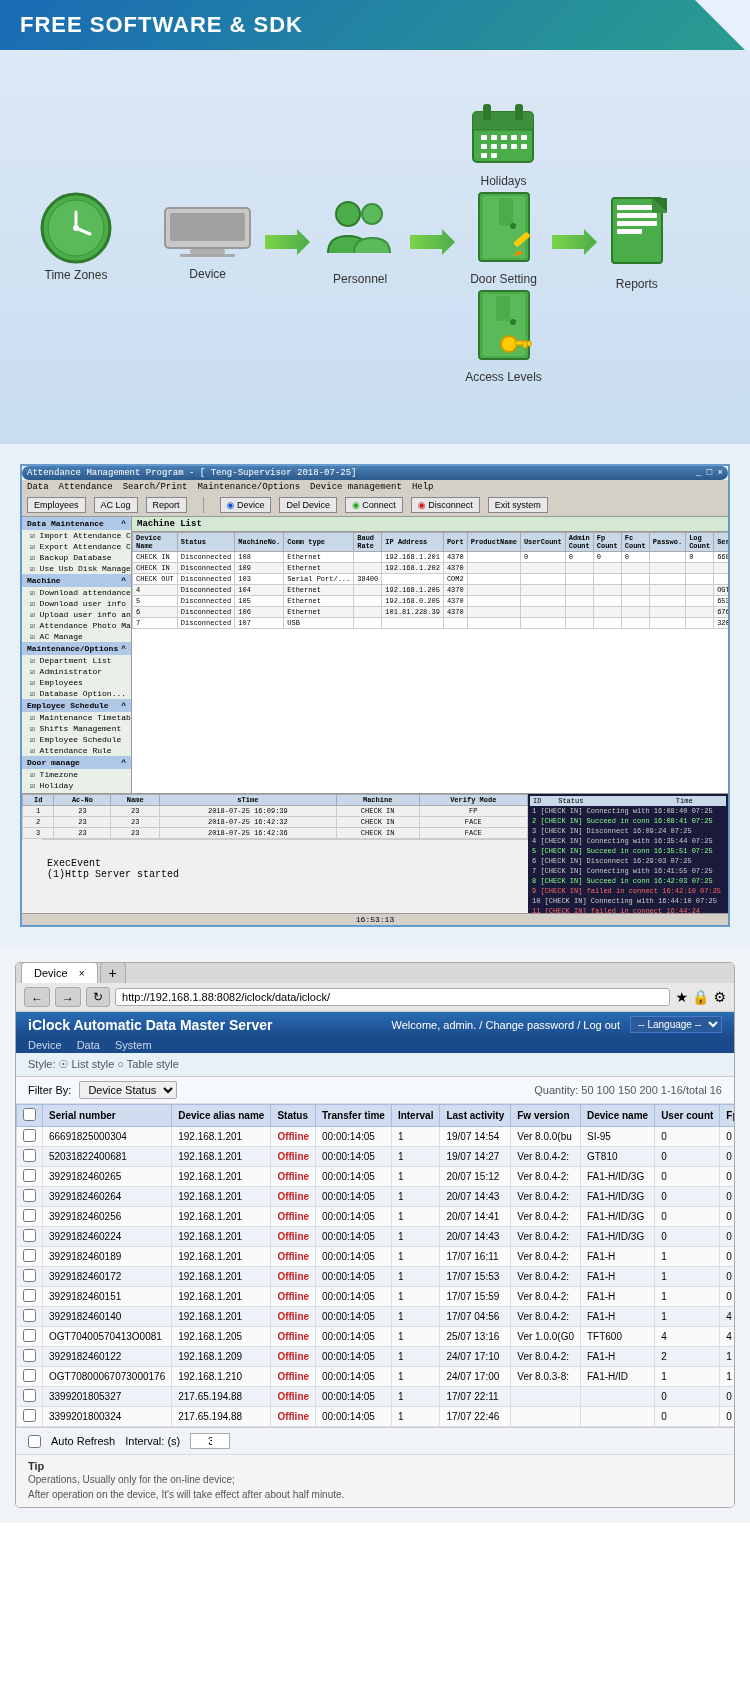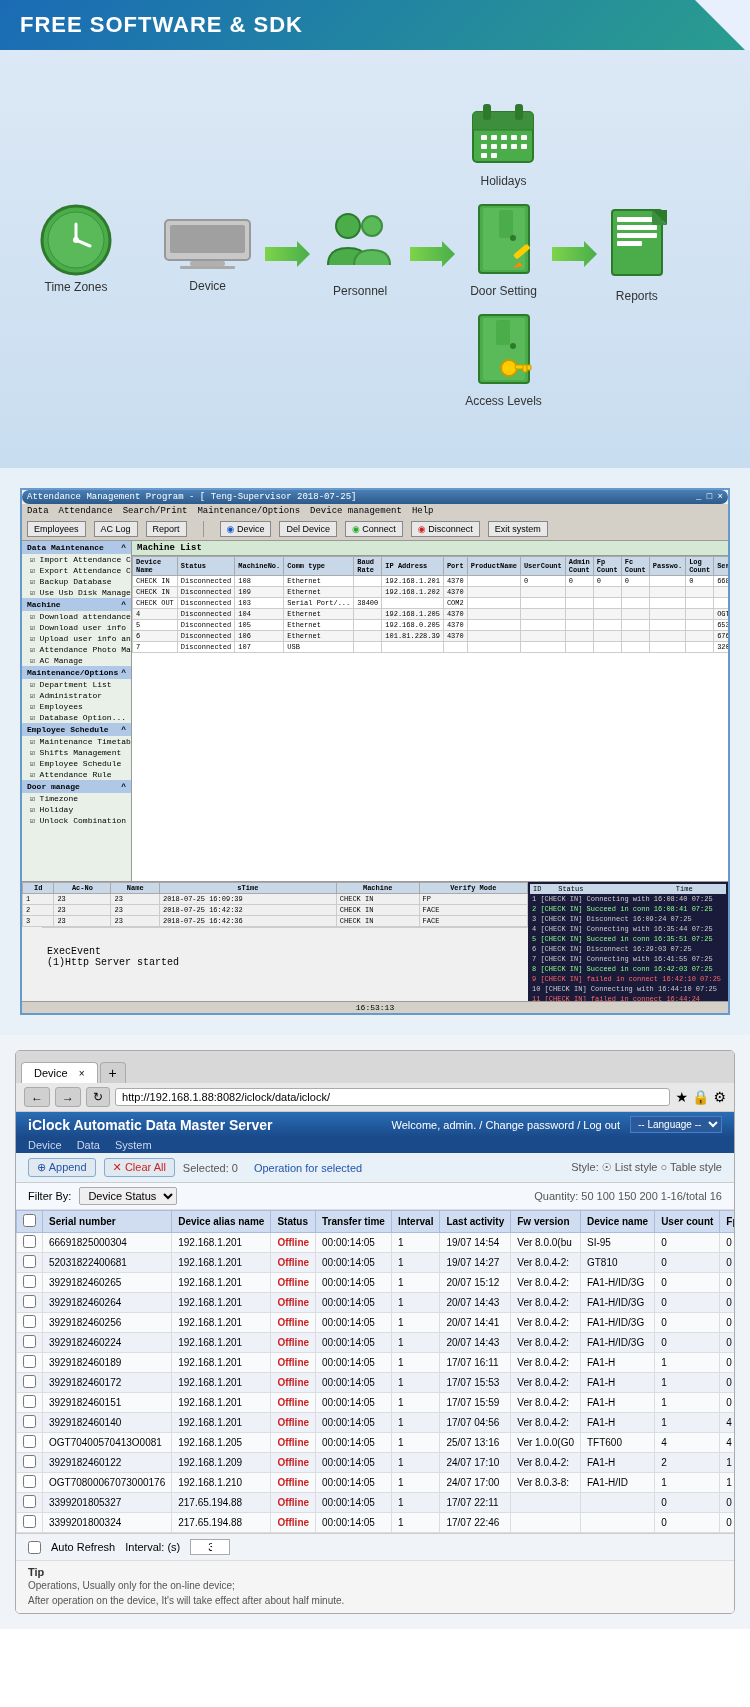"Holidays" div { gap: 12px -> 0 }
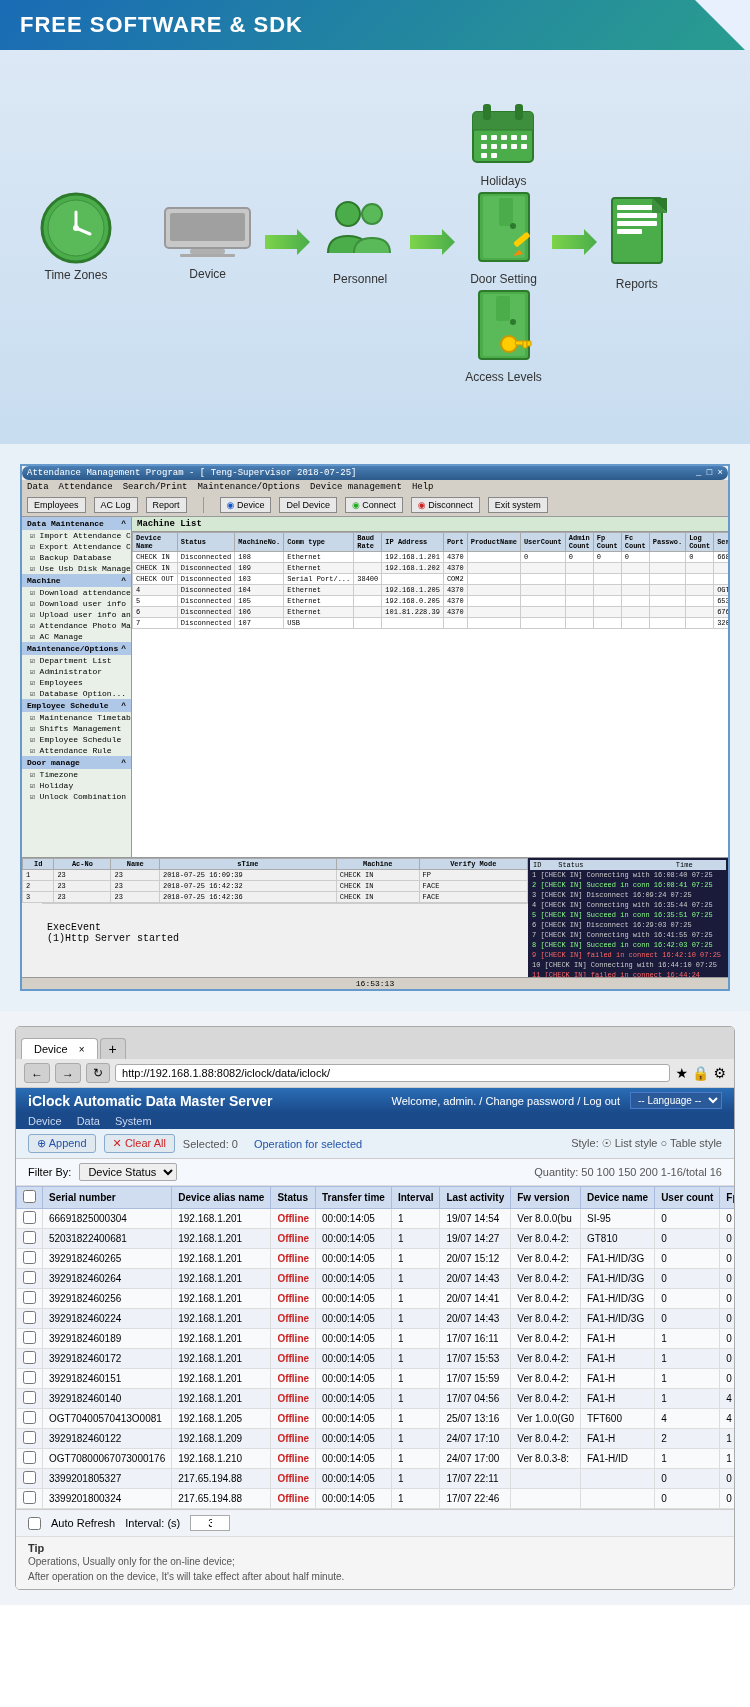"Data Maintenance" .ams-content { height: 340px -> 276px }
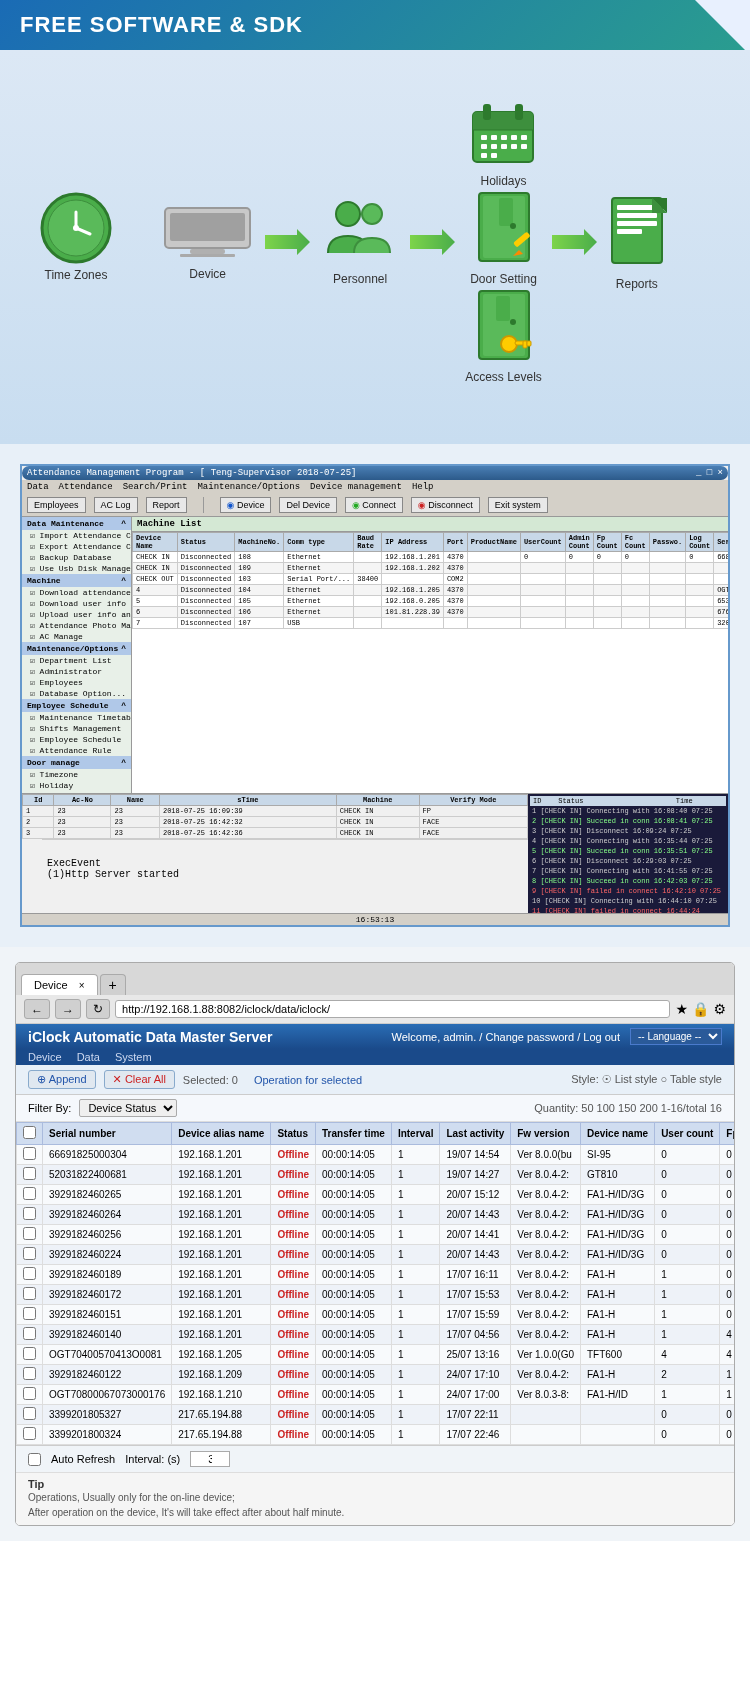"Id" .log-table { text-align: none -> center }
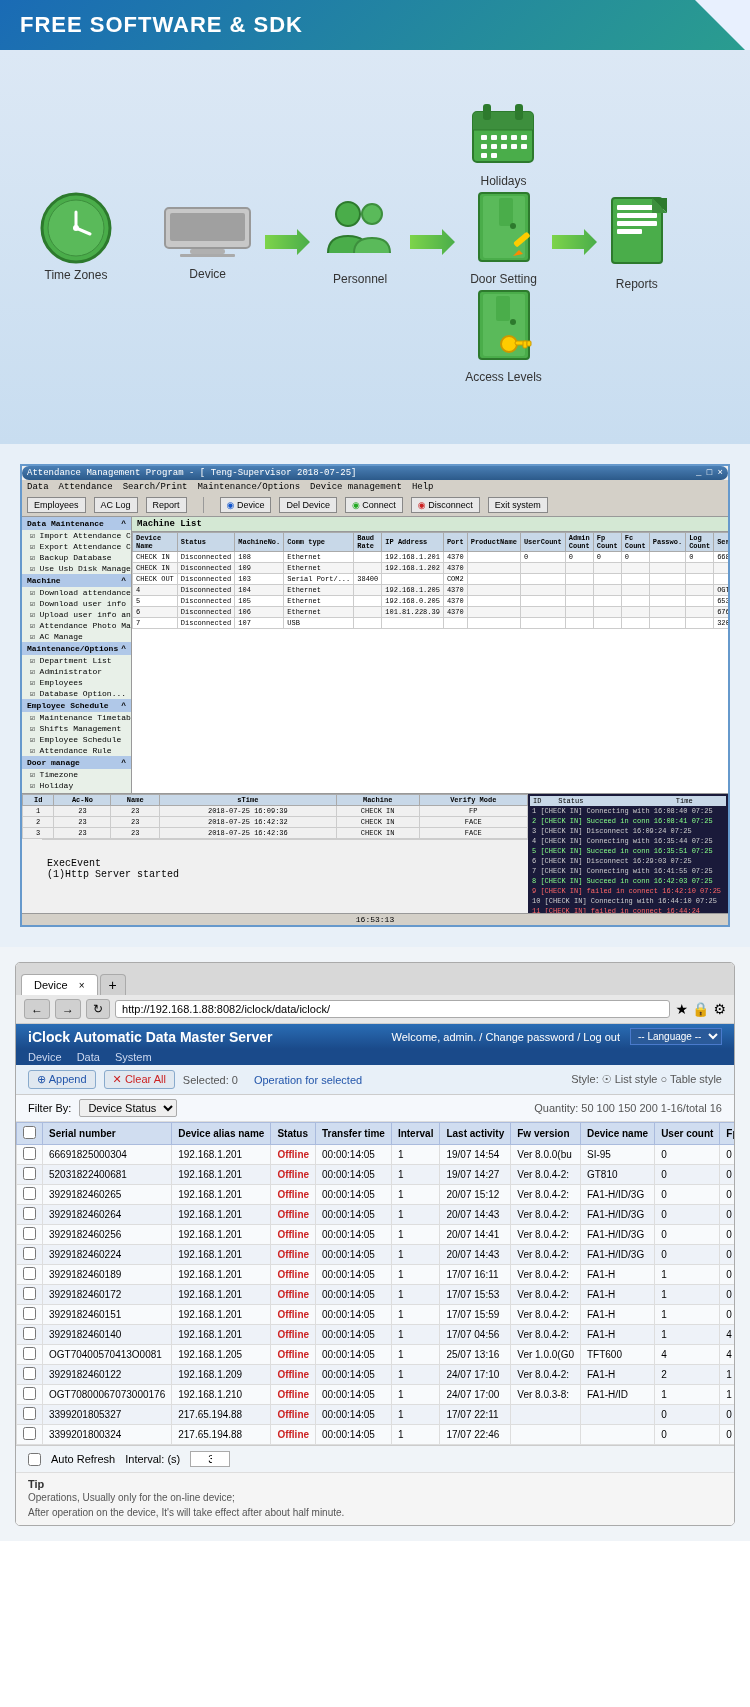"Device ×" .browser-tabs { height: 32px -> 20px }
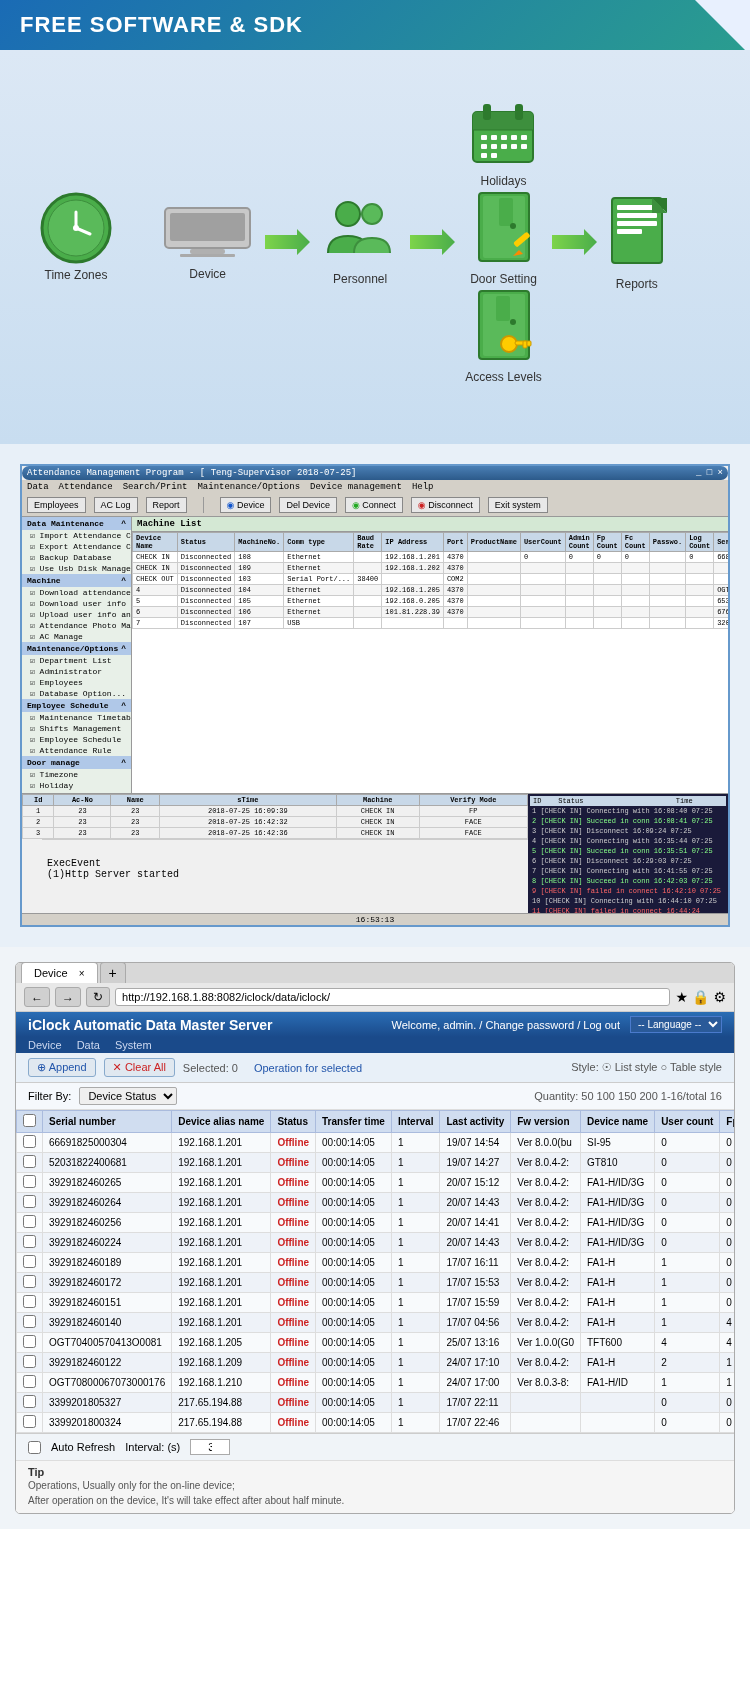"⊕ Append" div.device-toolbar-left { html: <div> <button> ⊕ <span>Append</span> </button> <button> ✕ <span>Clear All</span> </button> <span>Selected: 0</span> <span> </span> <span>Operation for selected</span> </div> -> none }
